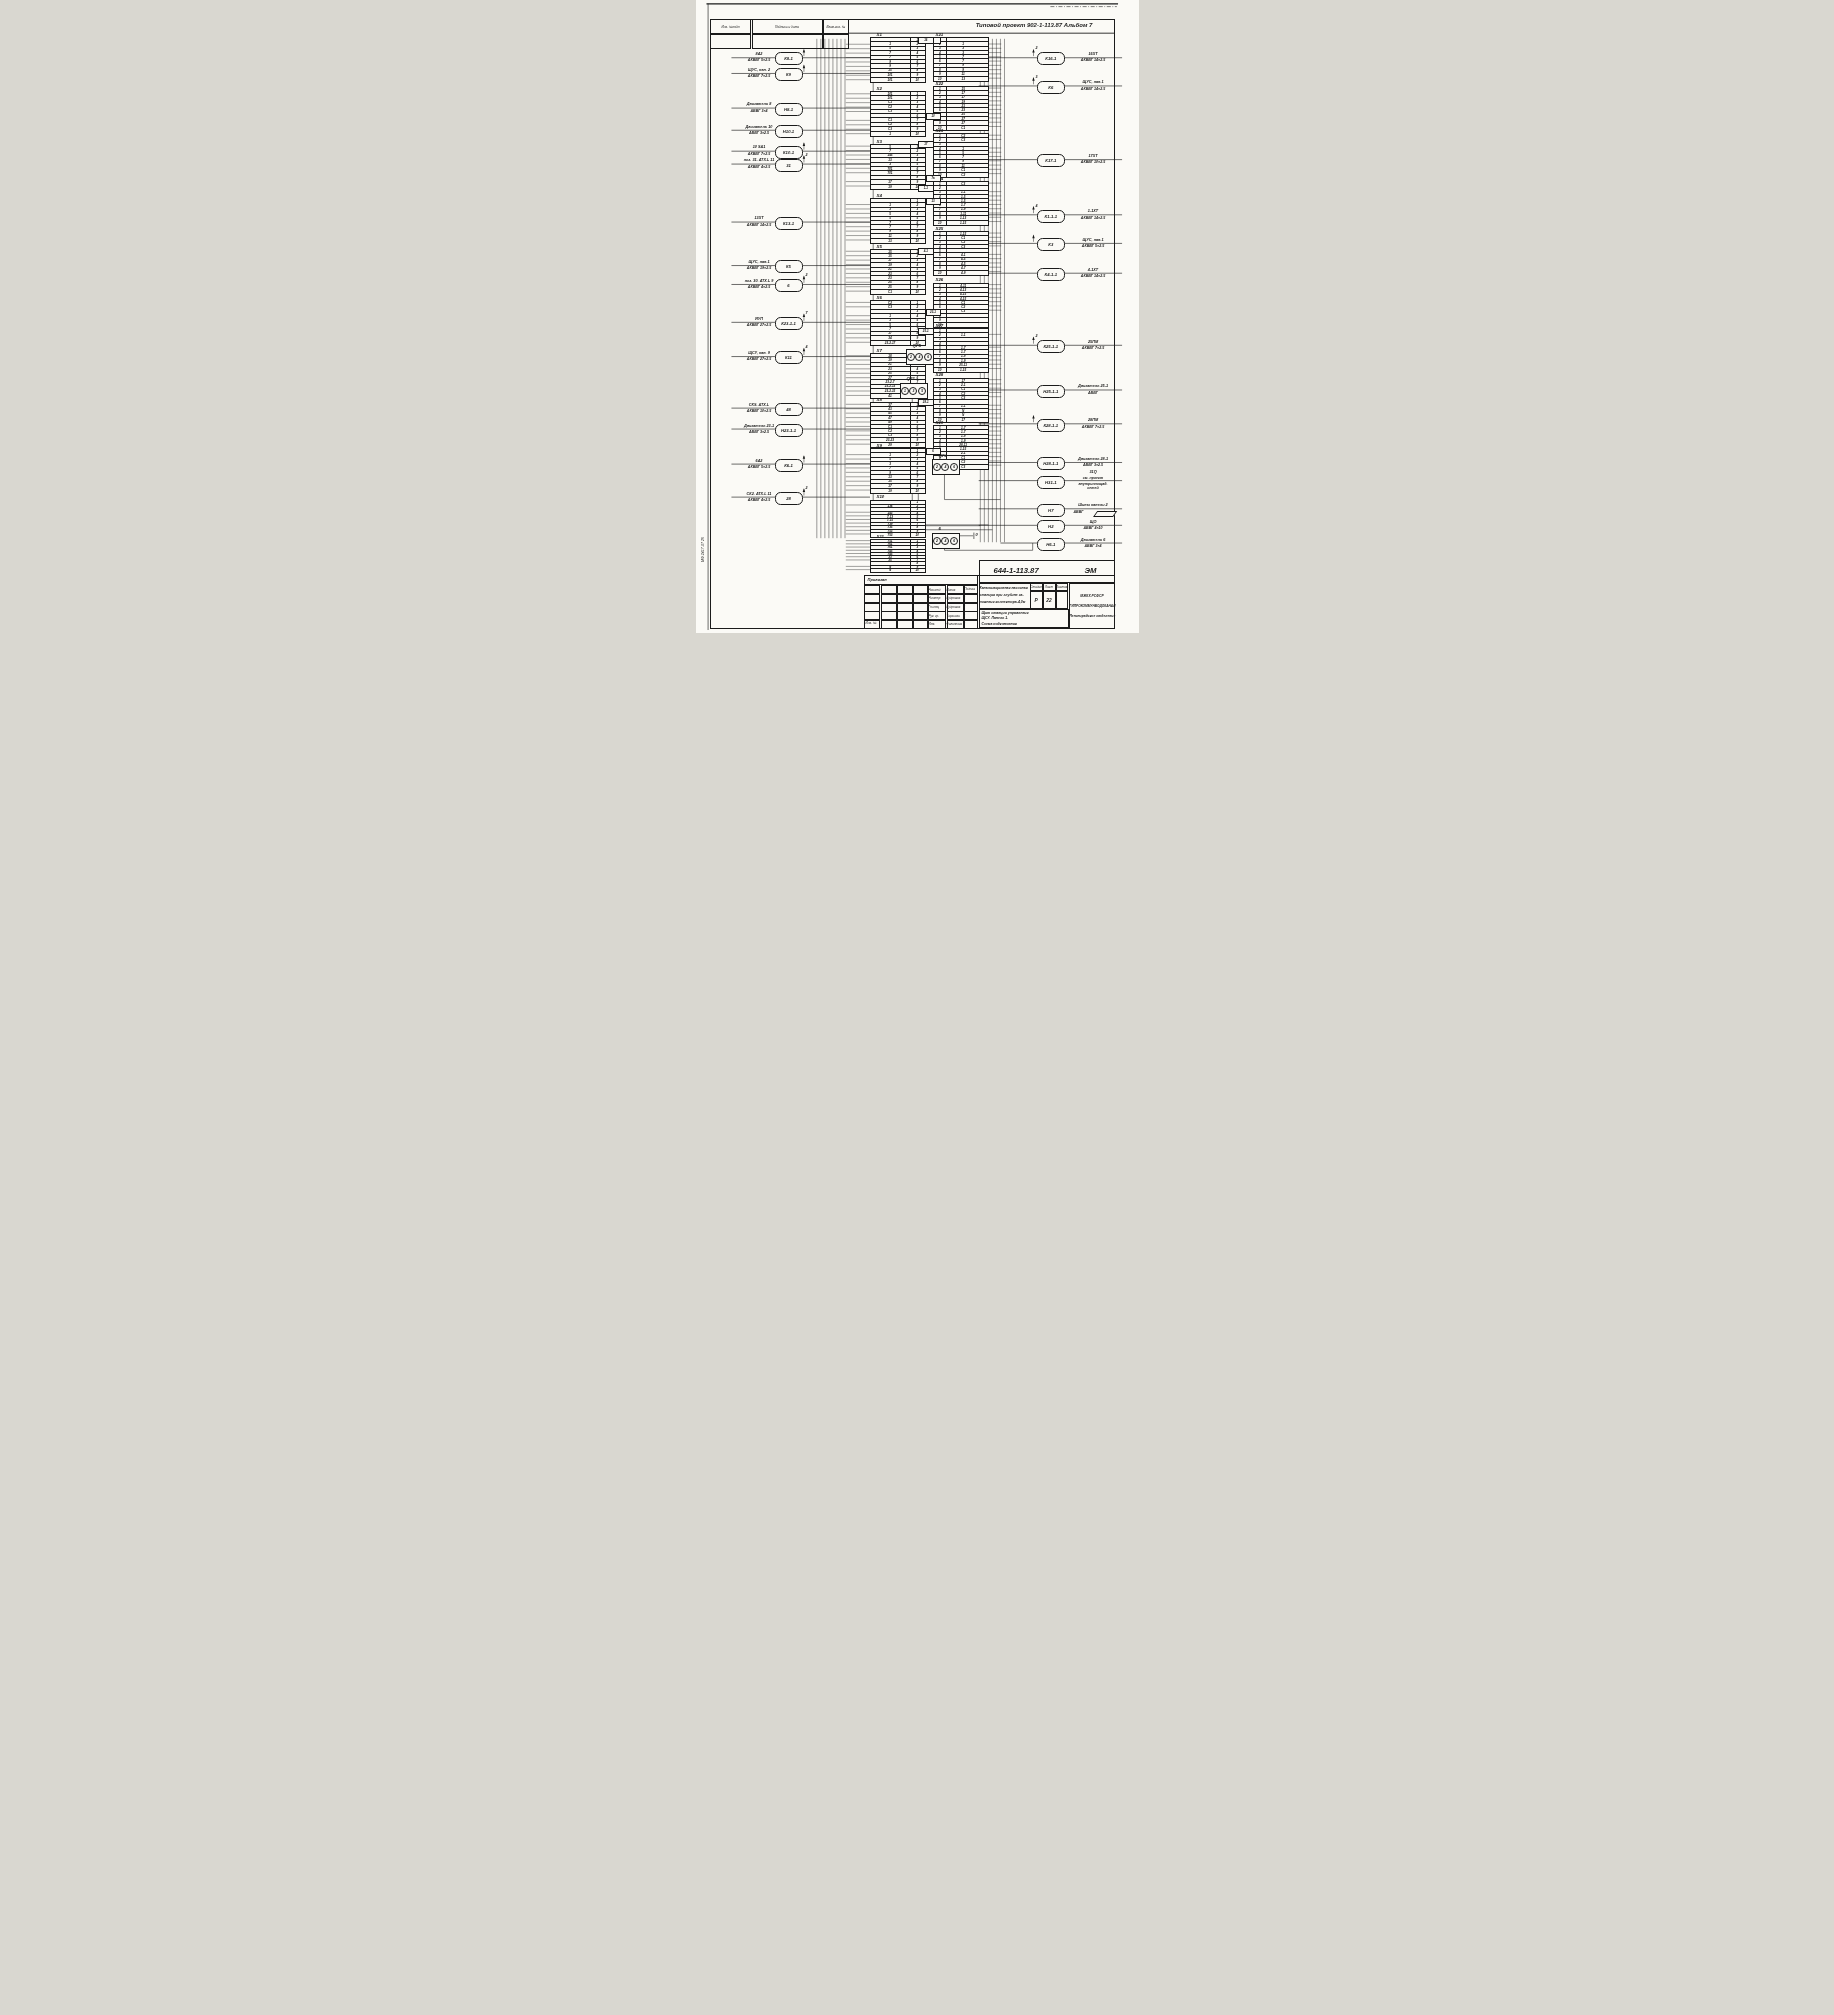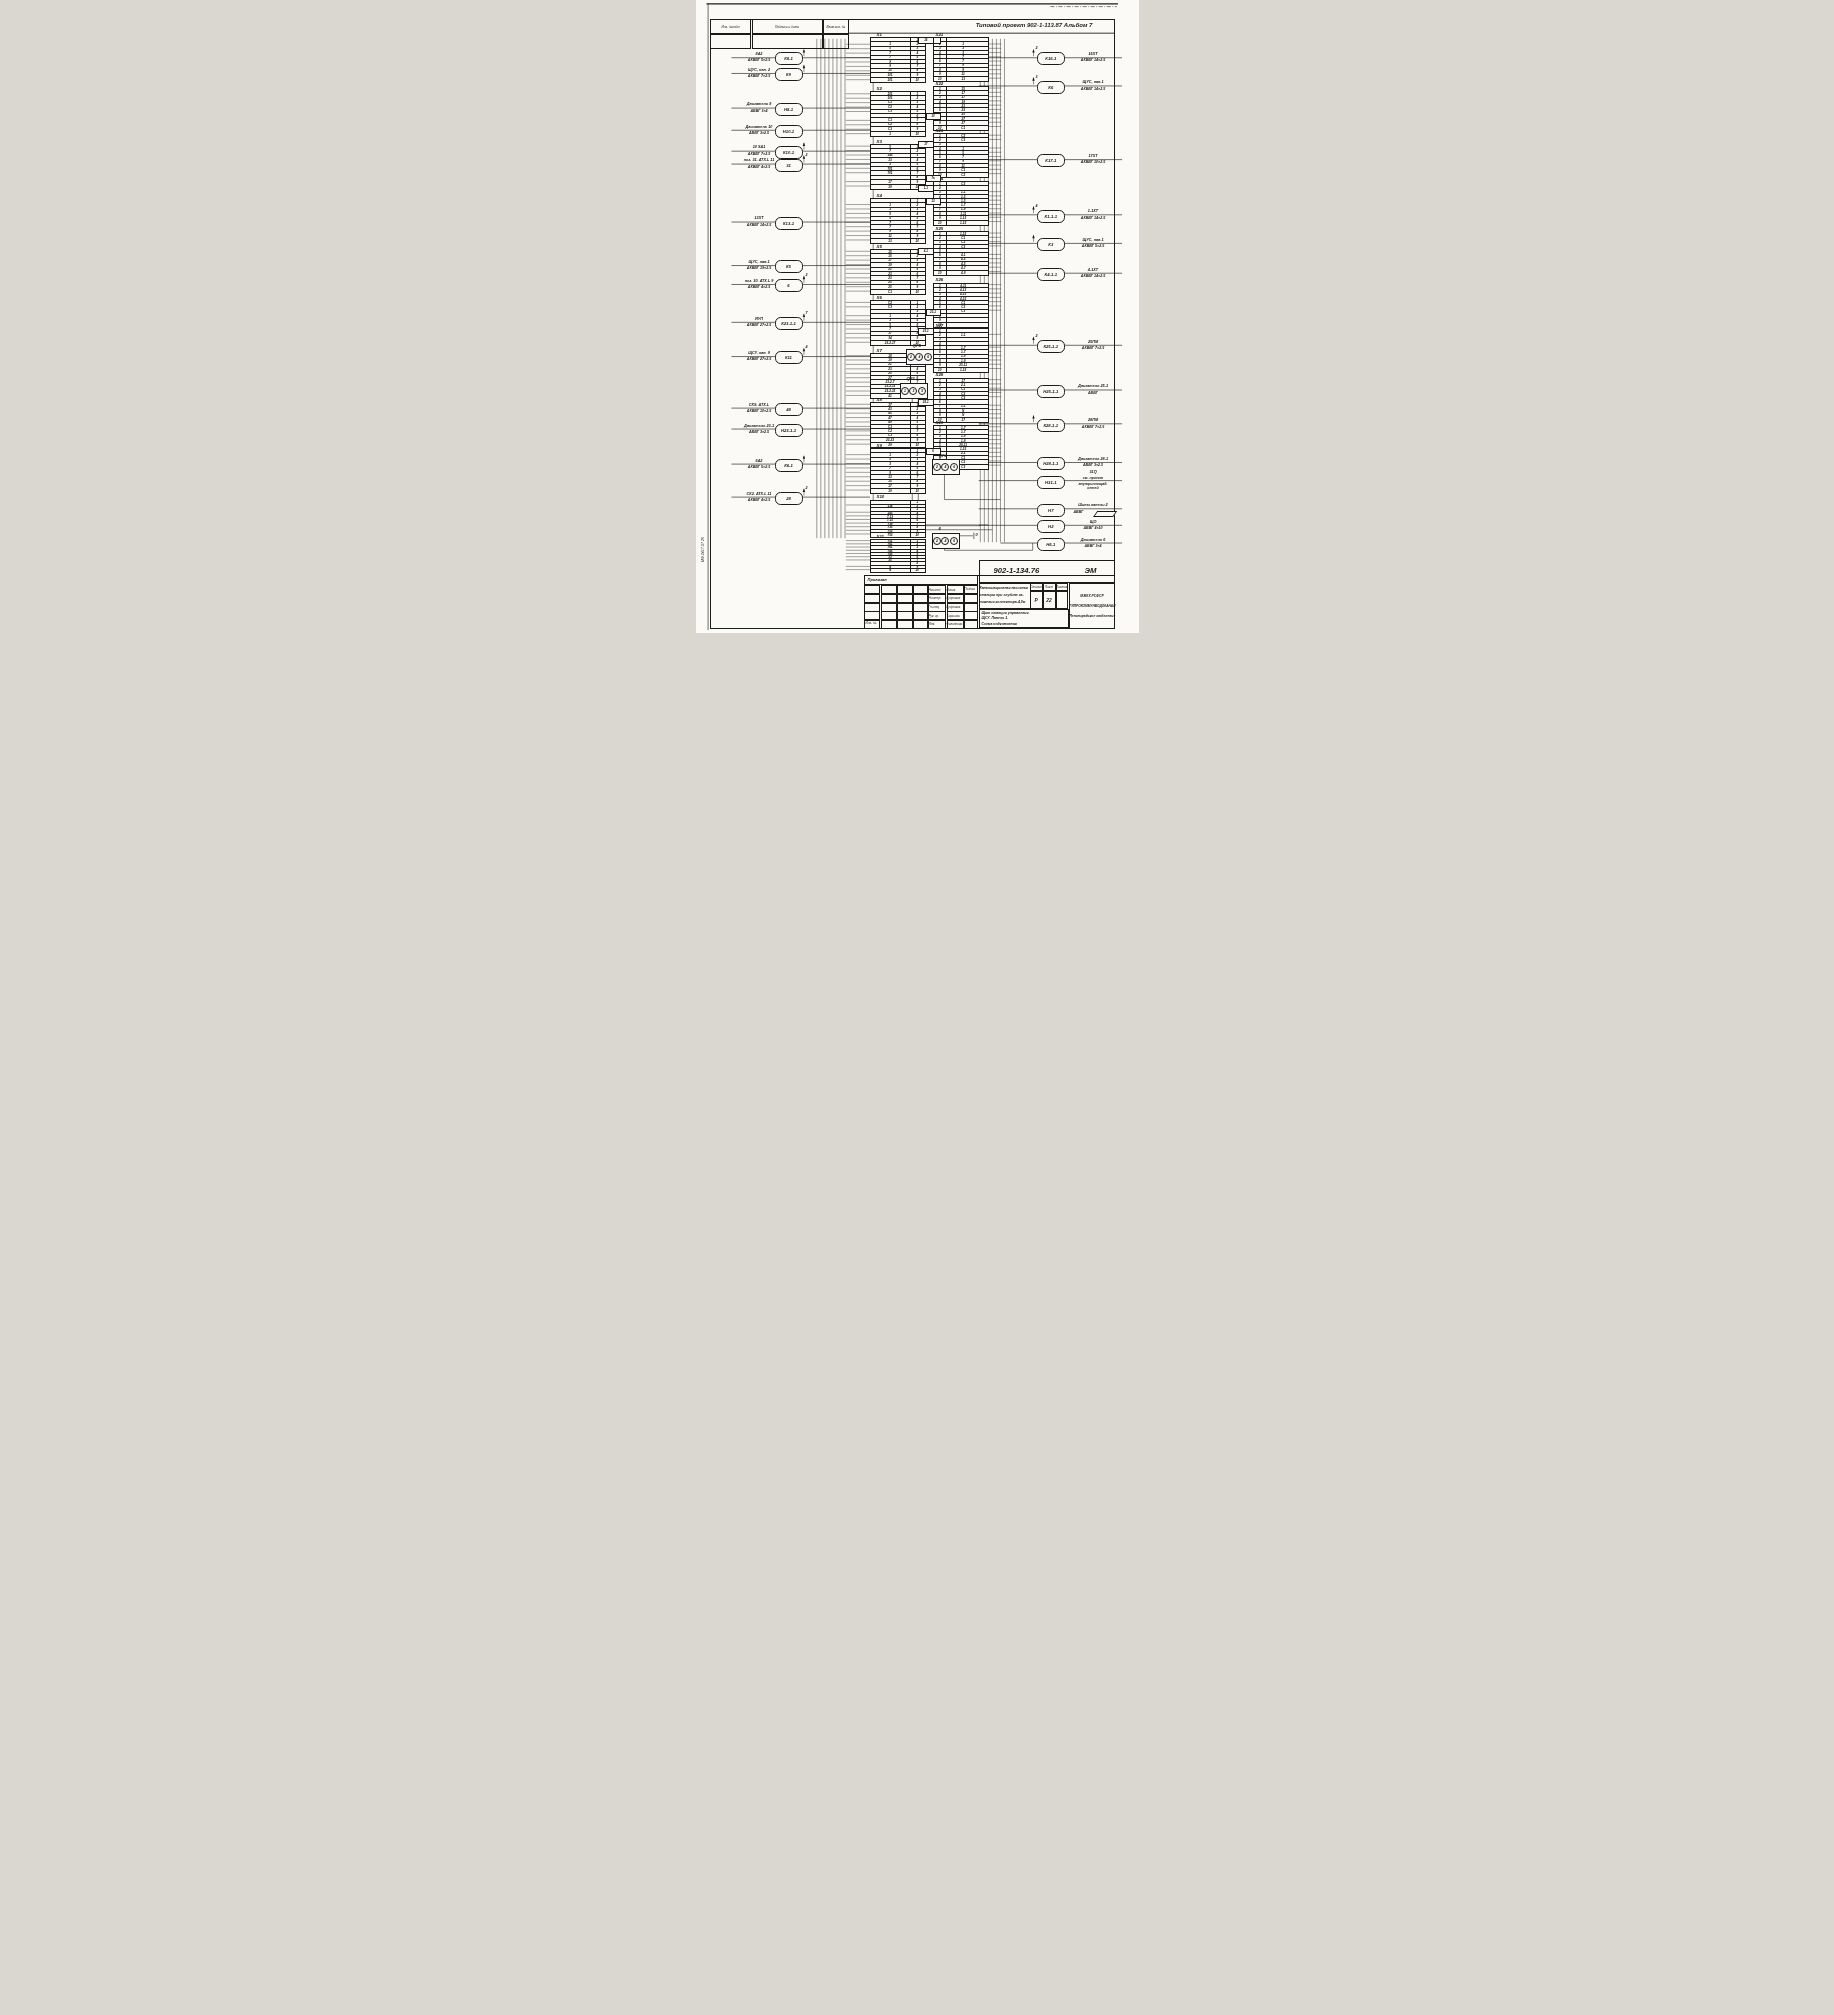"902-1-134.76" div.t { text: 902-1-134.76 -> 644-1-113.87 }
